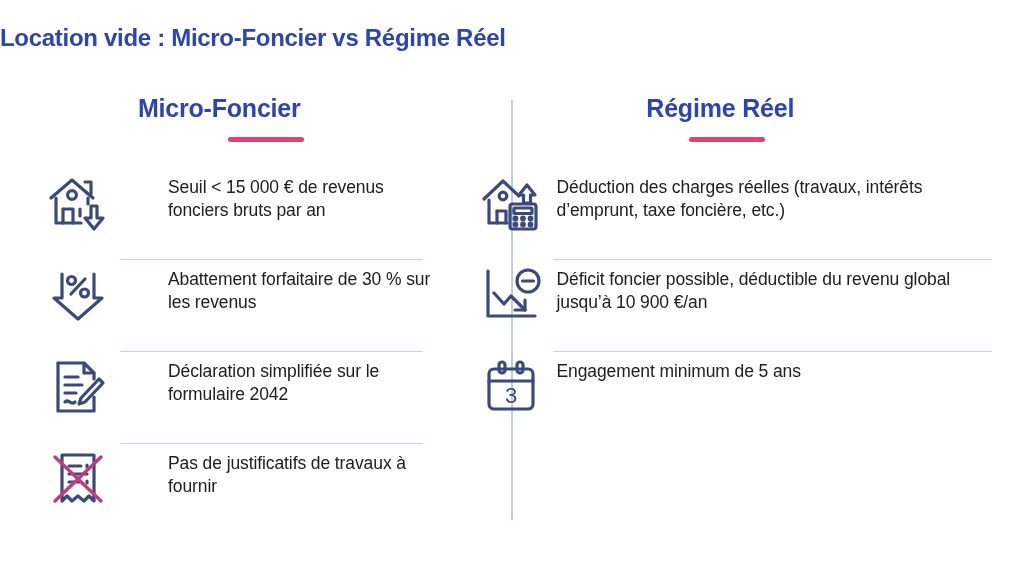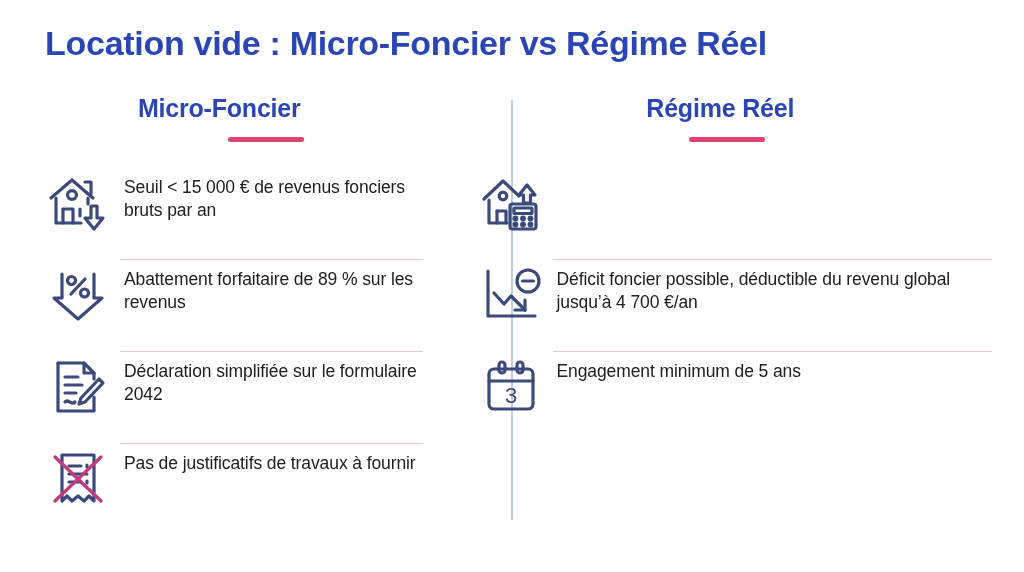"Location vide : Micro-Foncier vs" .title { font-size: 34px -> 24px; text-align: center -> none }
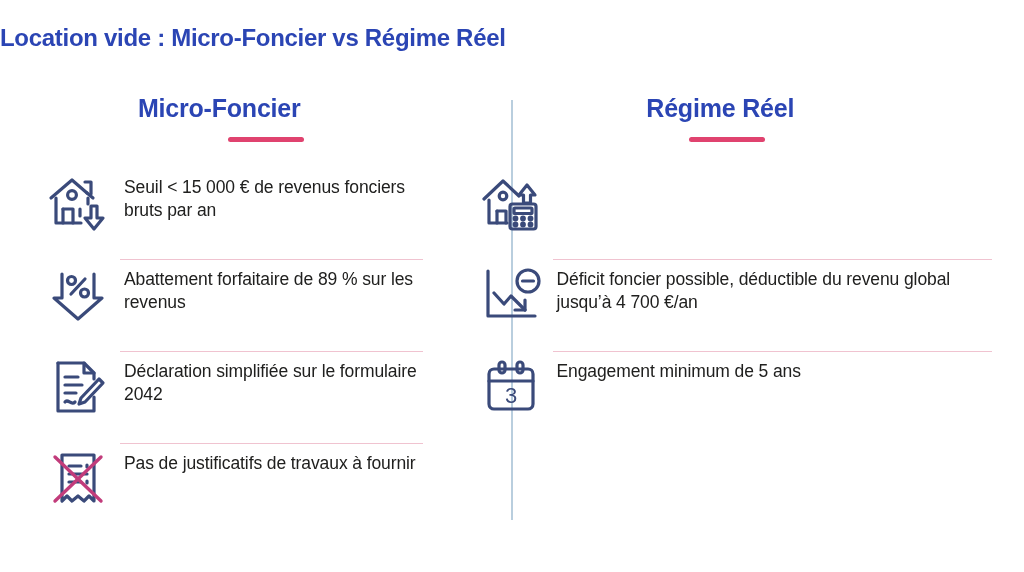"Seuil < 15 000 €" .col-left .feature { gap: none -> 44px }
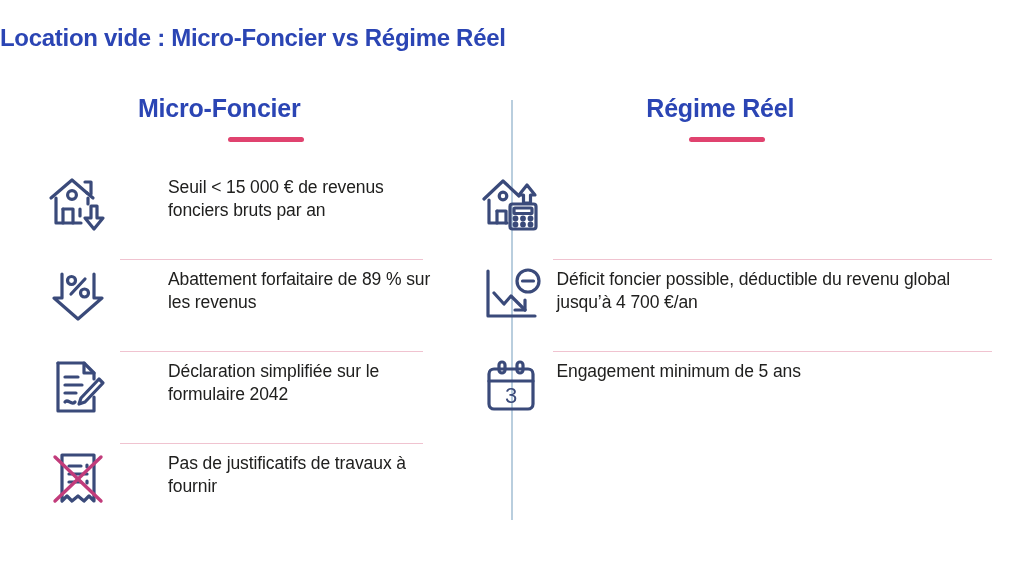"Déduction des charges réelles (travaux," div.feature-text { html: none -> <div>Déduction des charges réelles (travaux, intérêts d’emprunt, taxe foncière, etc.)</div> }
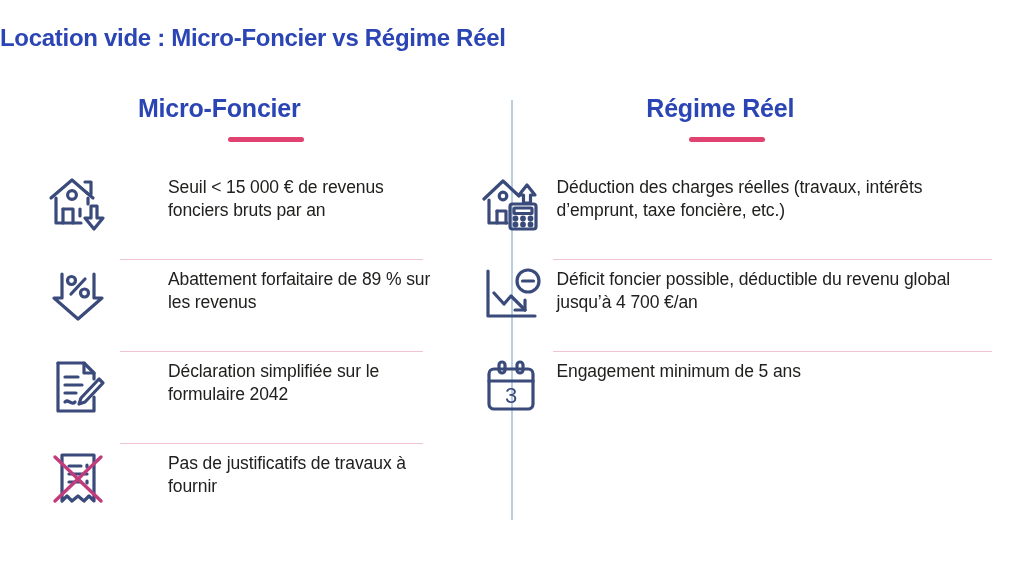"Abattement forfaitaire de 89 %" div.feature-text { text: 89 -> 30 }
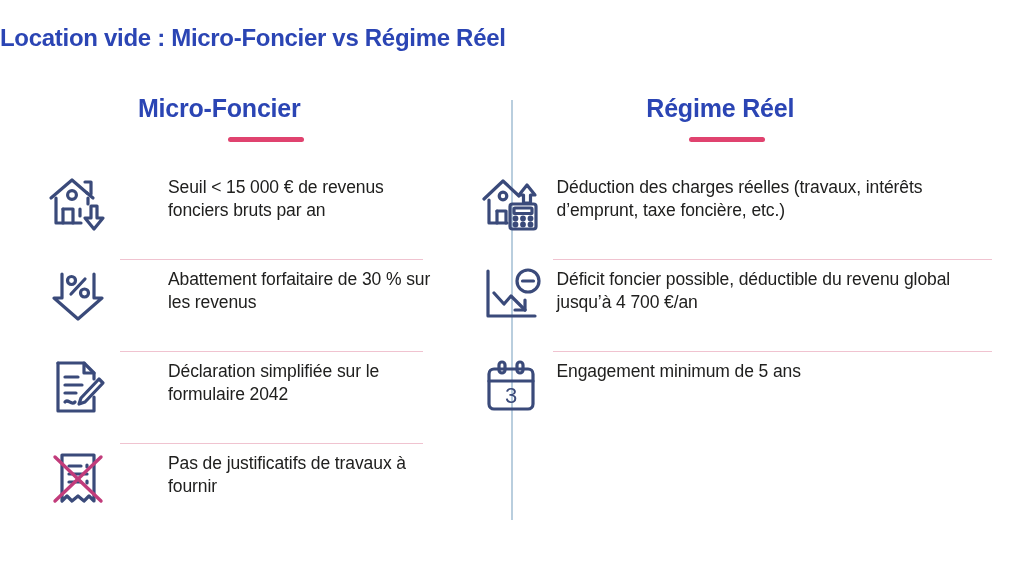"Déficit foncier possible, déductible du" div.feature-text { text: 4 700 -> 10 900 }
